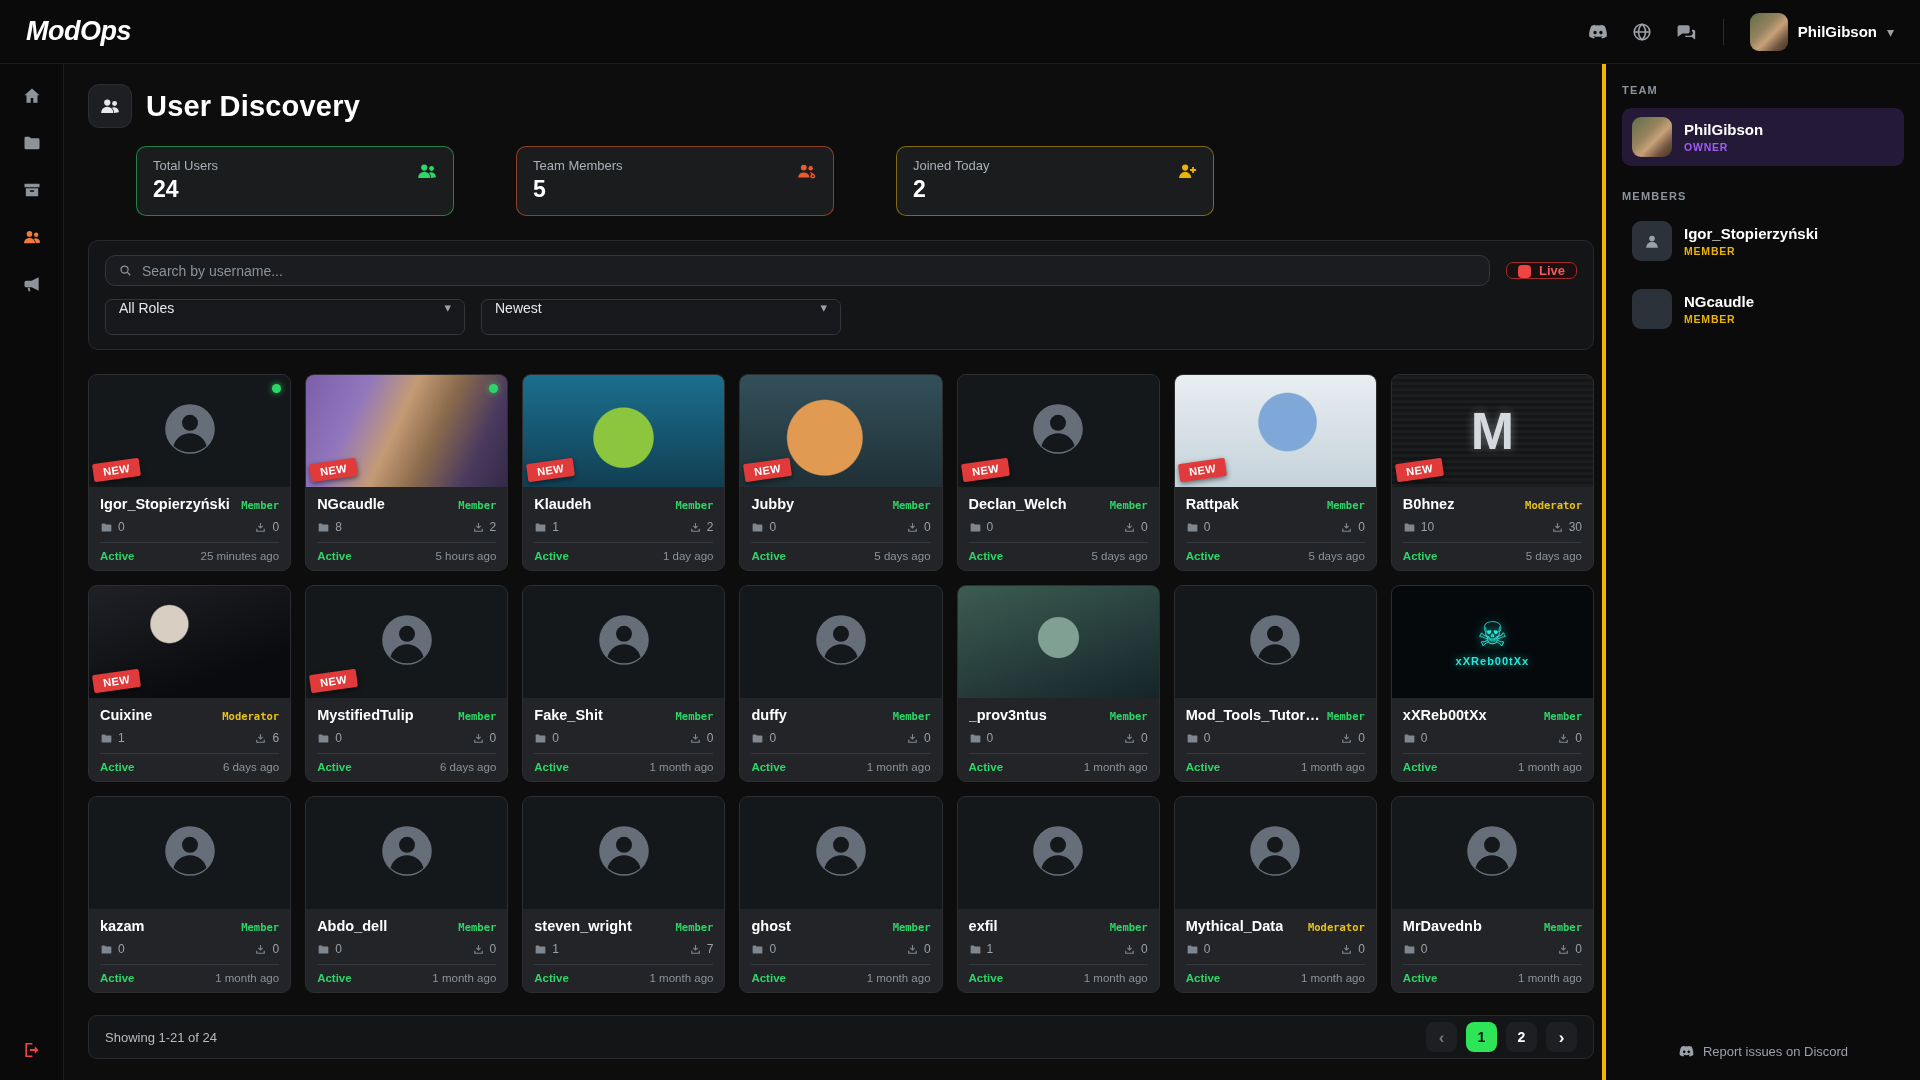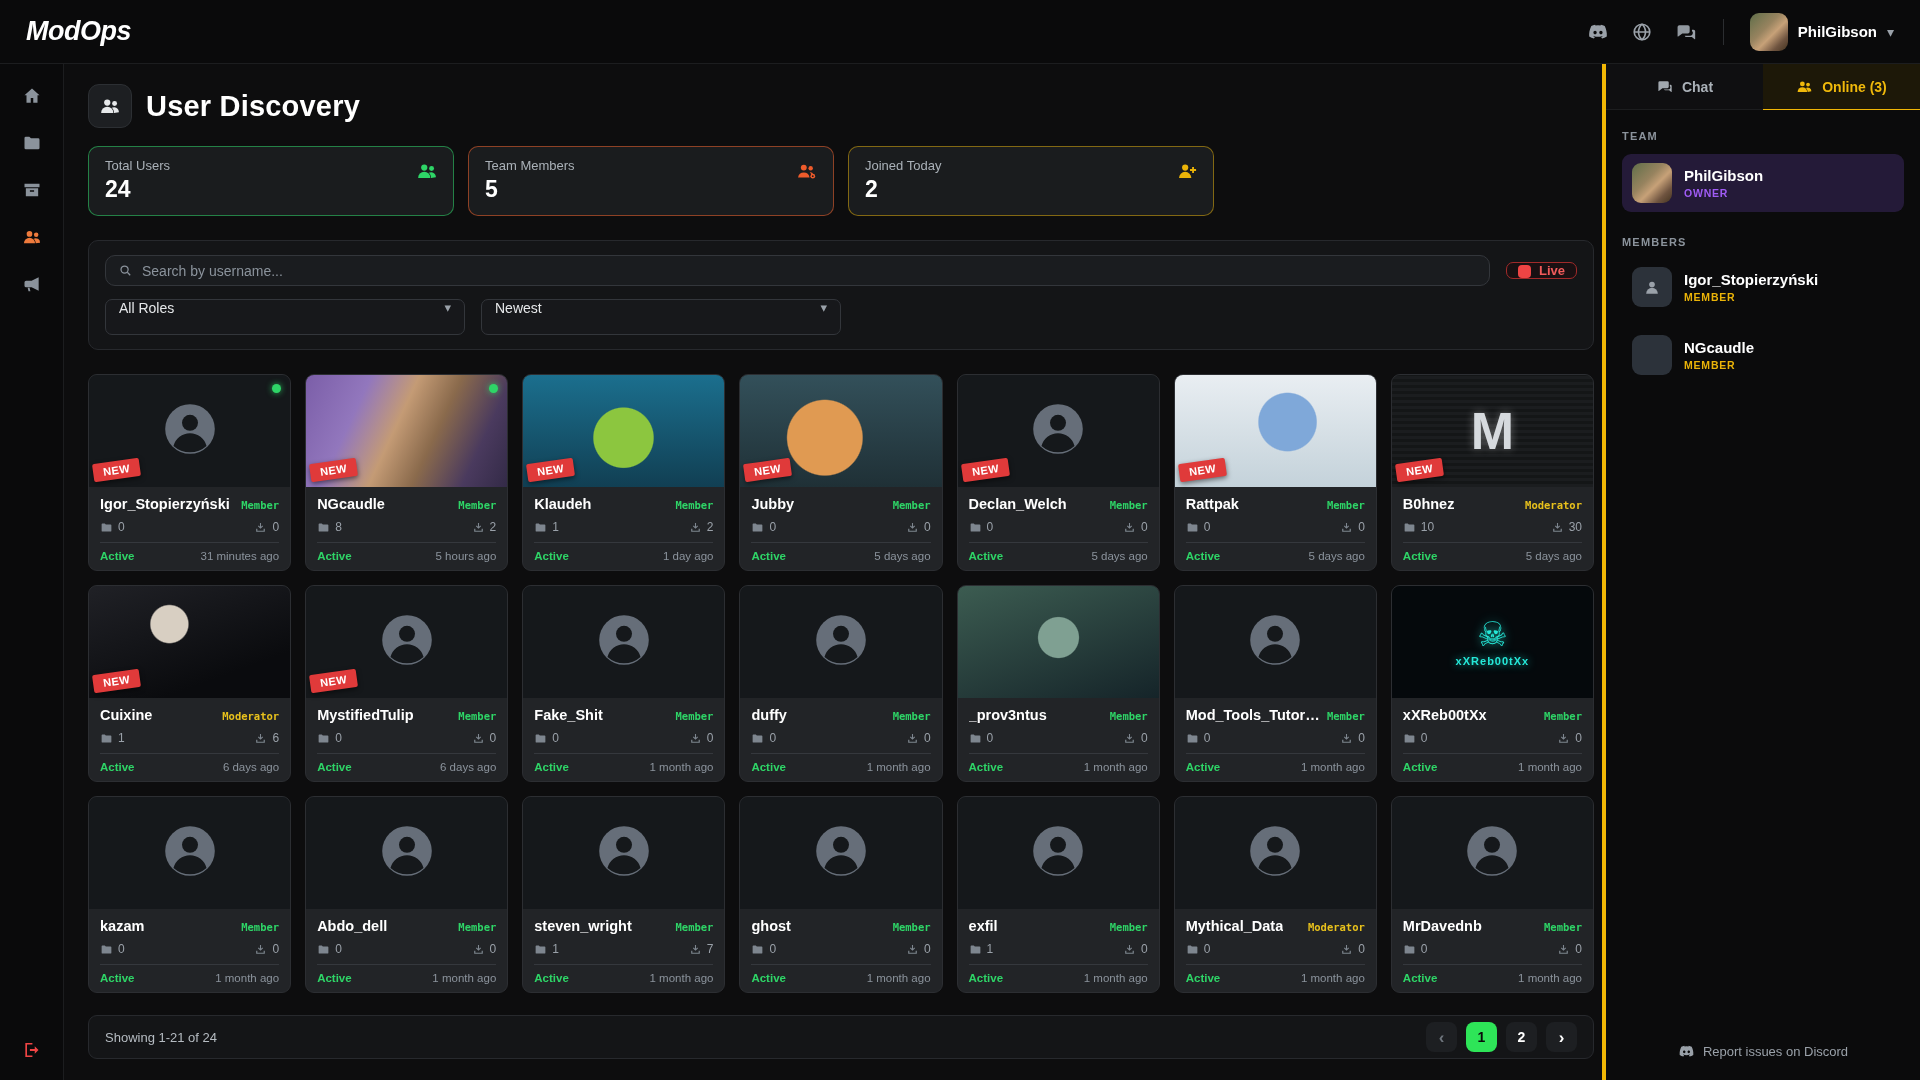"Chat" div.tabs { html: <div> <div> <svg> <path></path> <path></path> </svg> <span>Chat</span> </div> <div> <svg> <circle></circle> <path></path> <circle></circle> <path></path> </svg> <span>Online (3)</span> </div> </div> -> none }
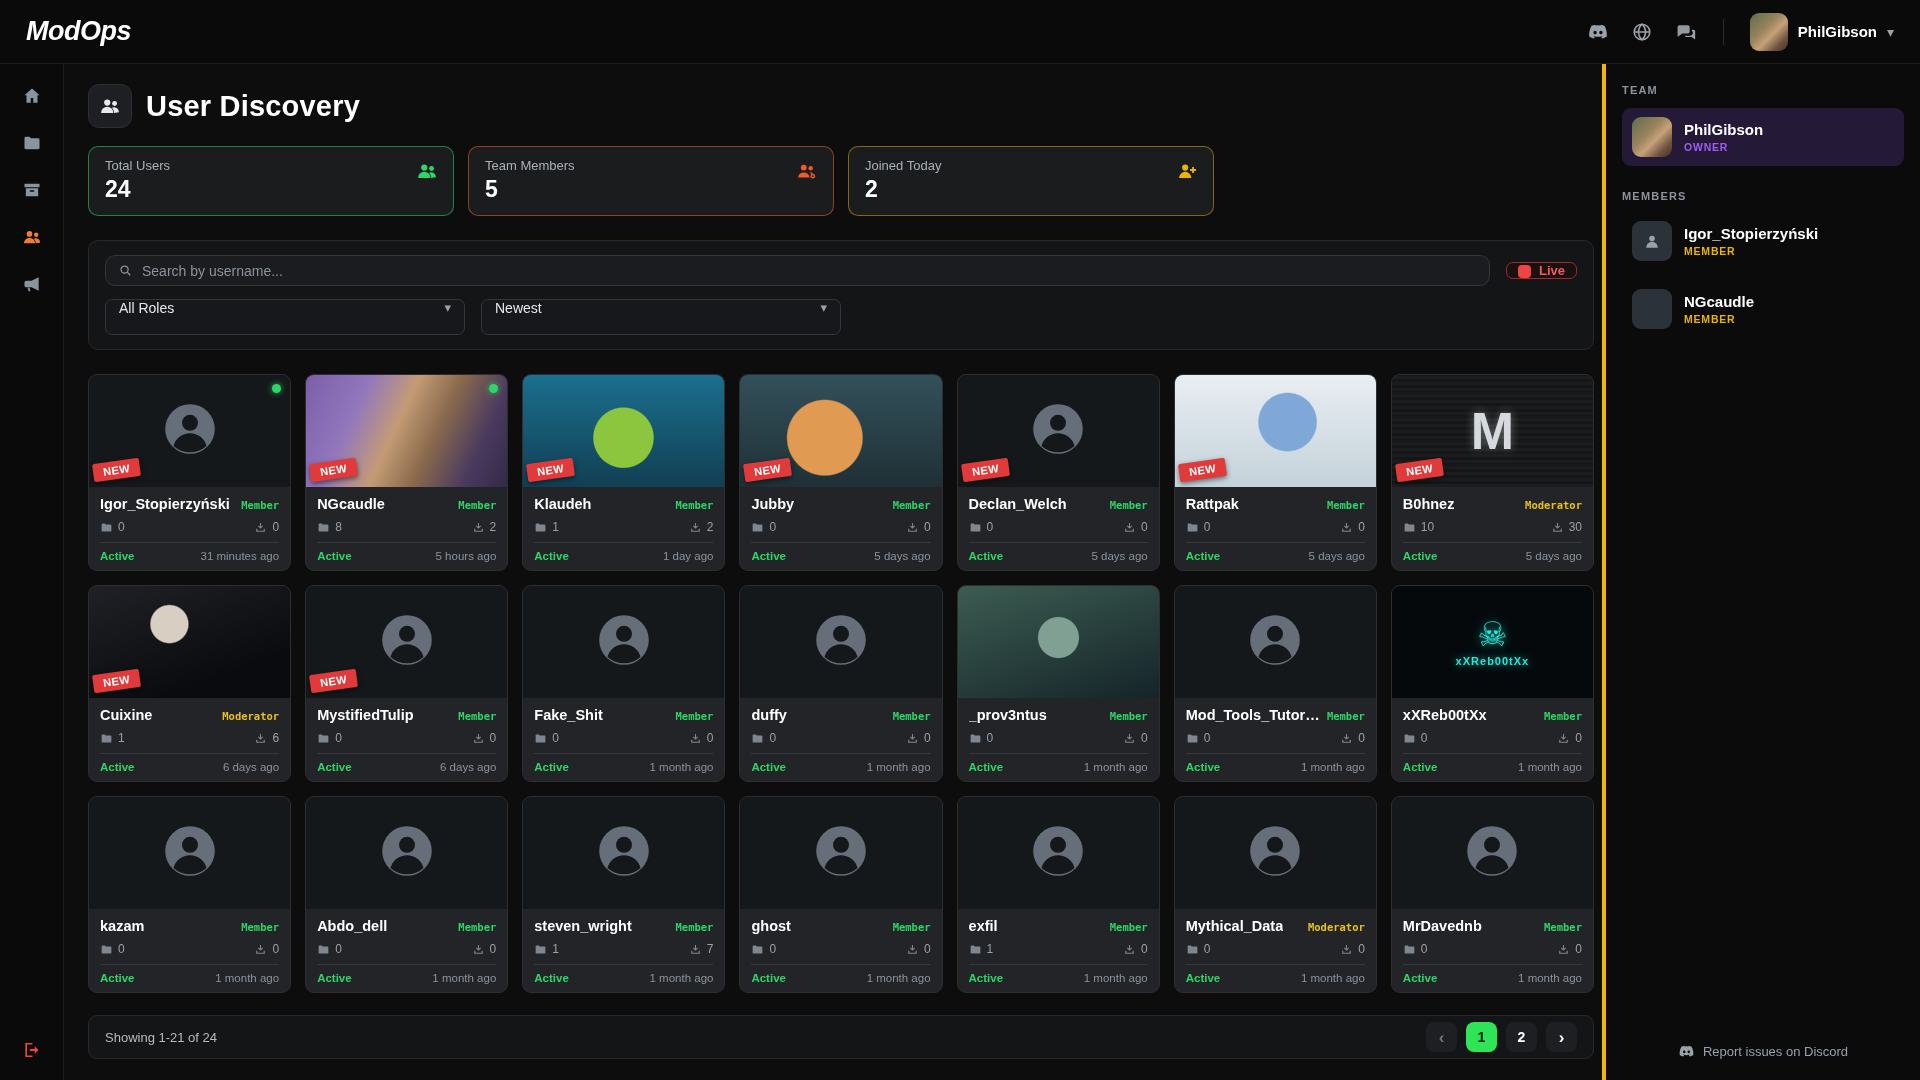"Total Users" .stat { margin-left: none -> 48px }
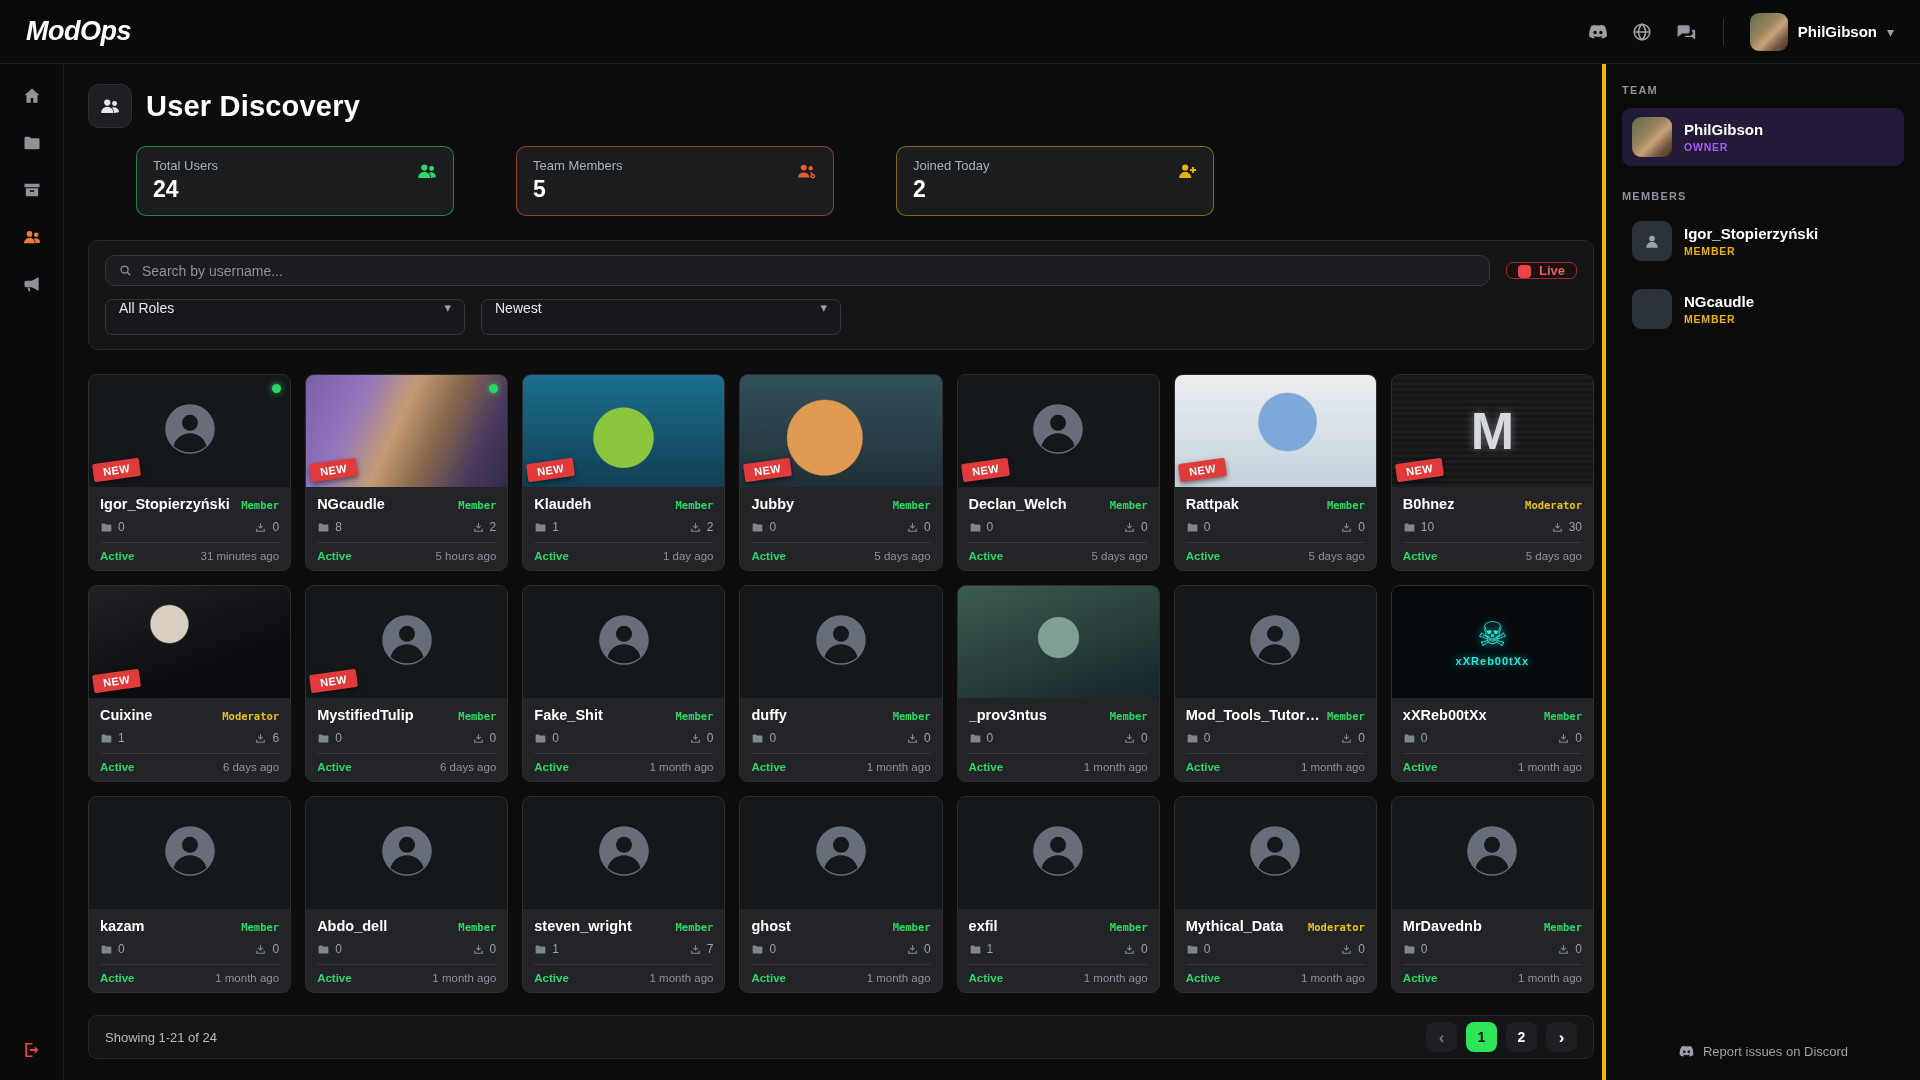"31 minutes ago" span.u-time { text: 31 -> 25 }
